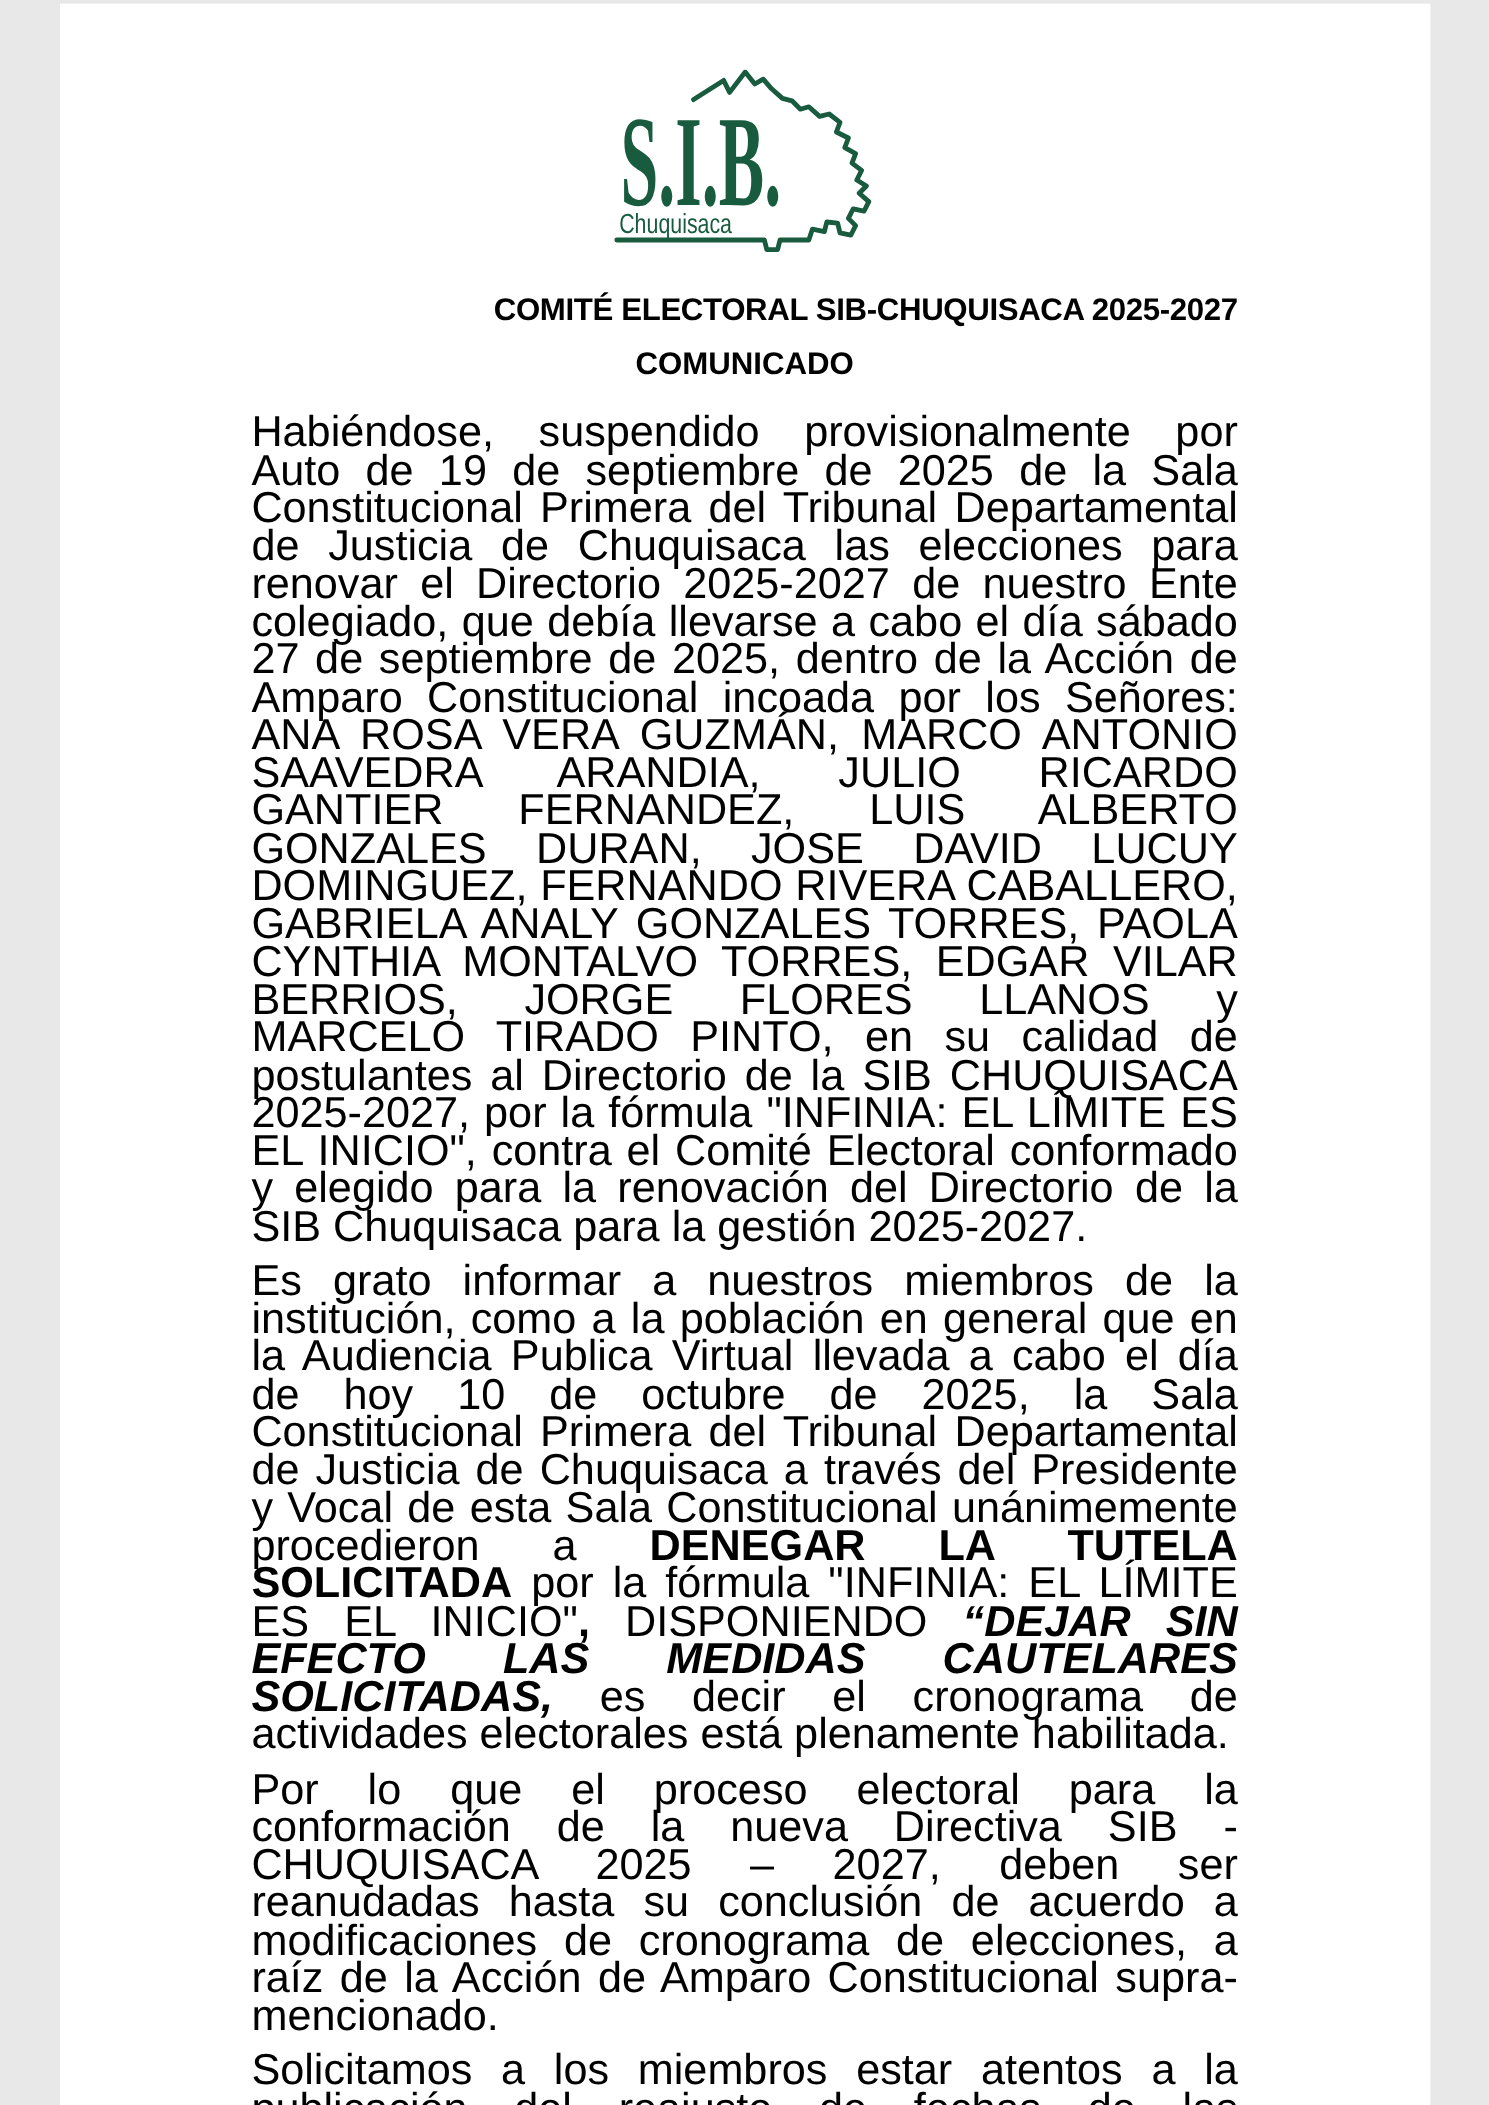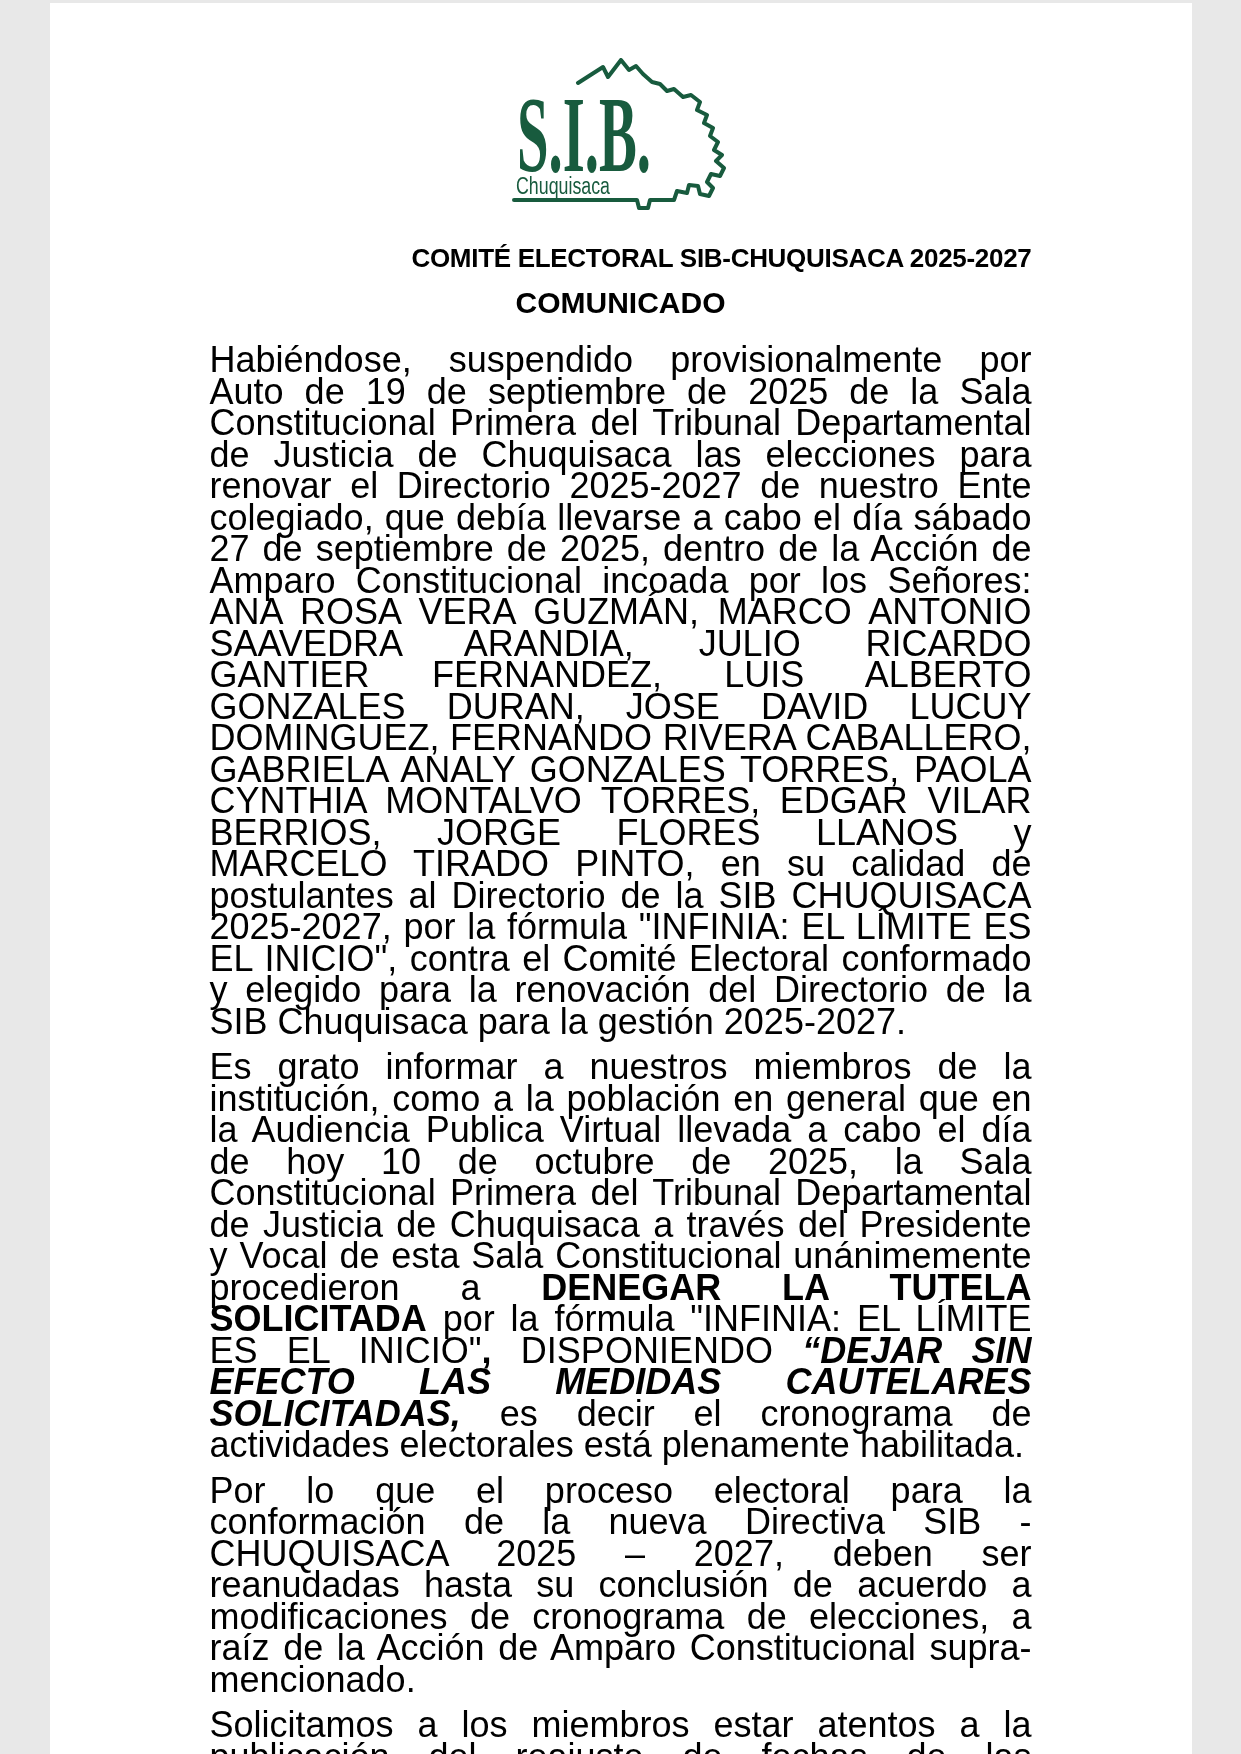"COMUNICADO" .comunicado { font-size: 30px -> 26px }
